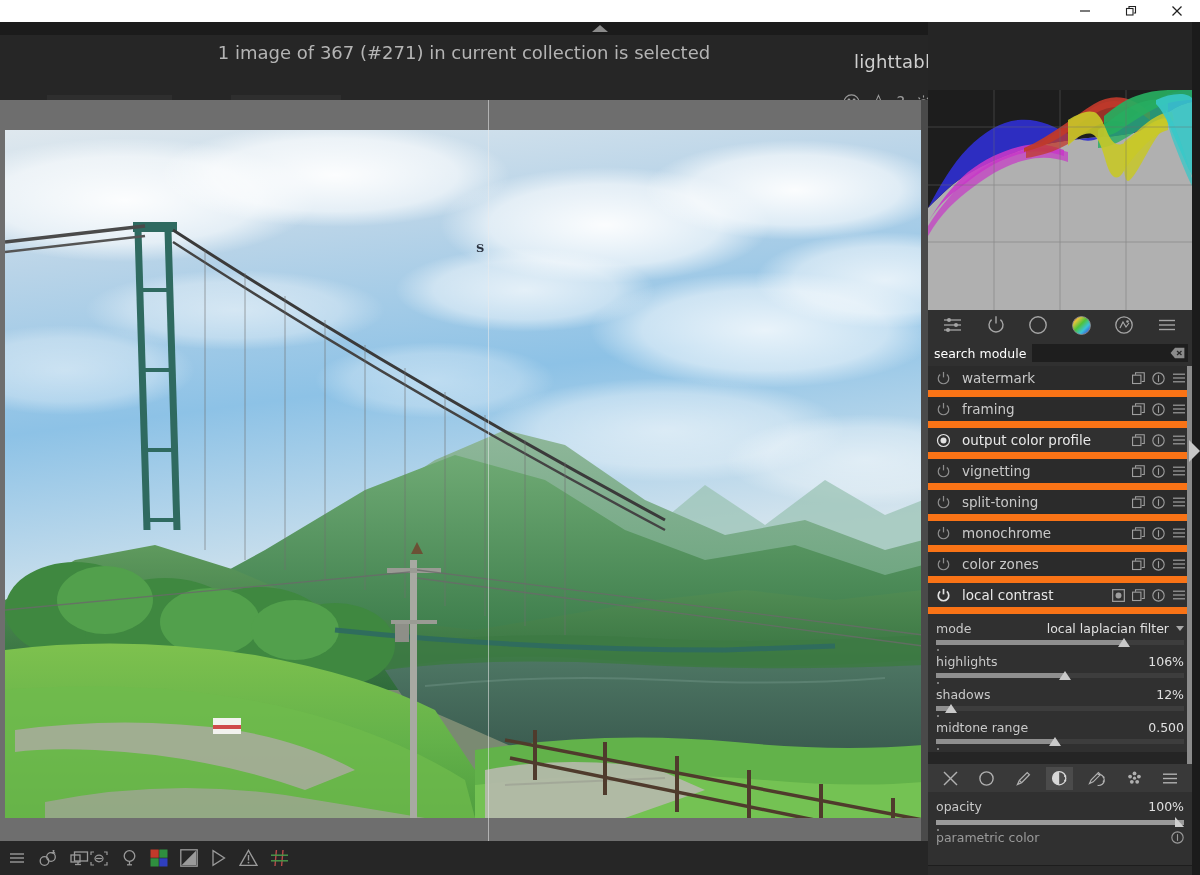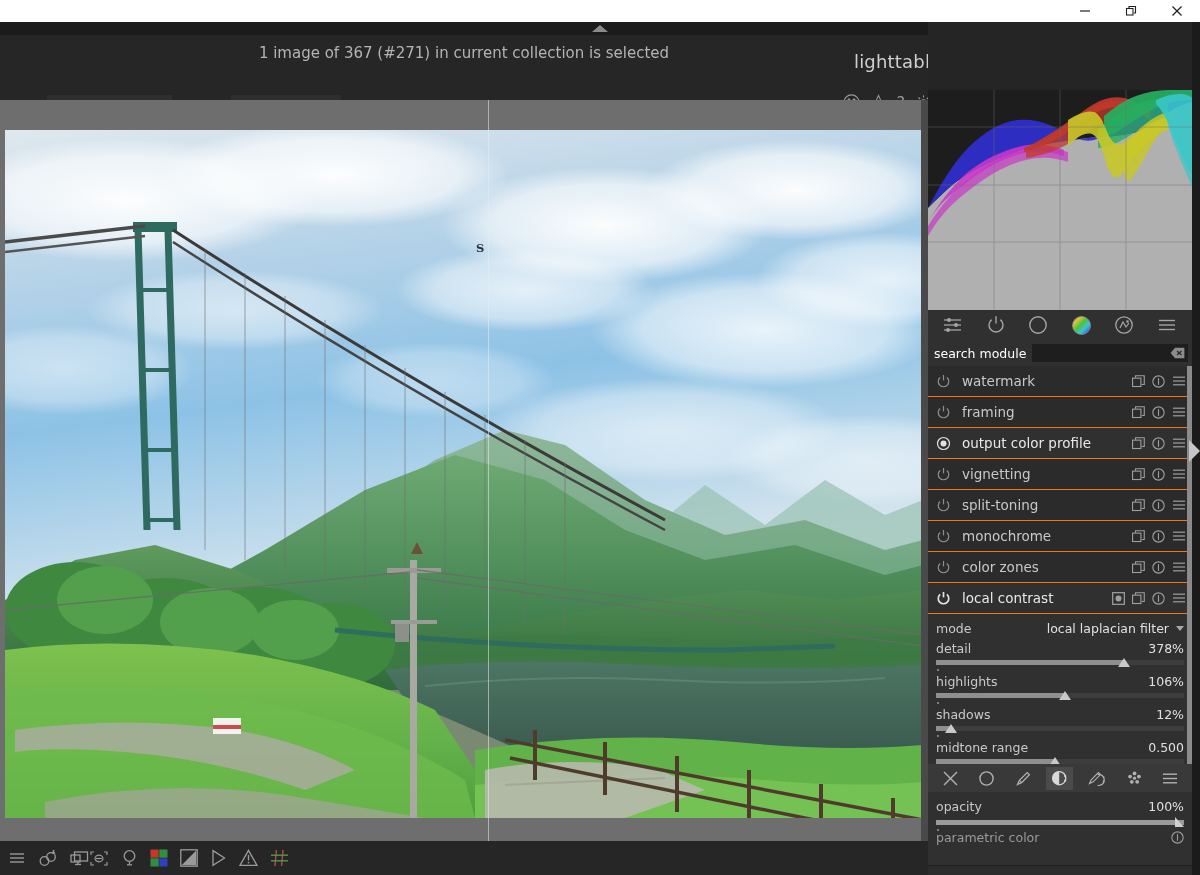"1 image of 367 (#271)" .statusline { font-size: 15px -> 18px }
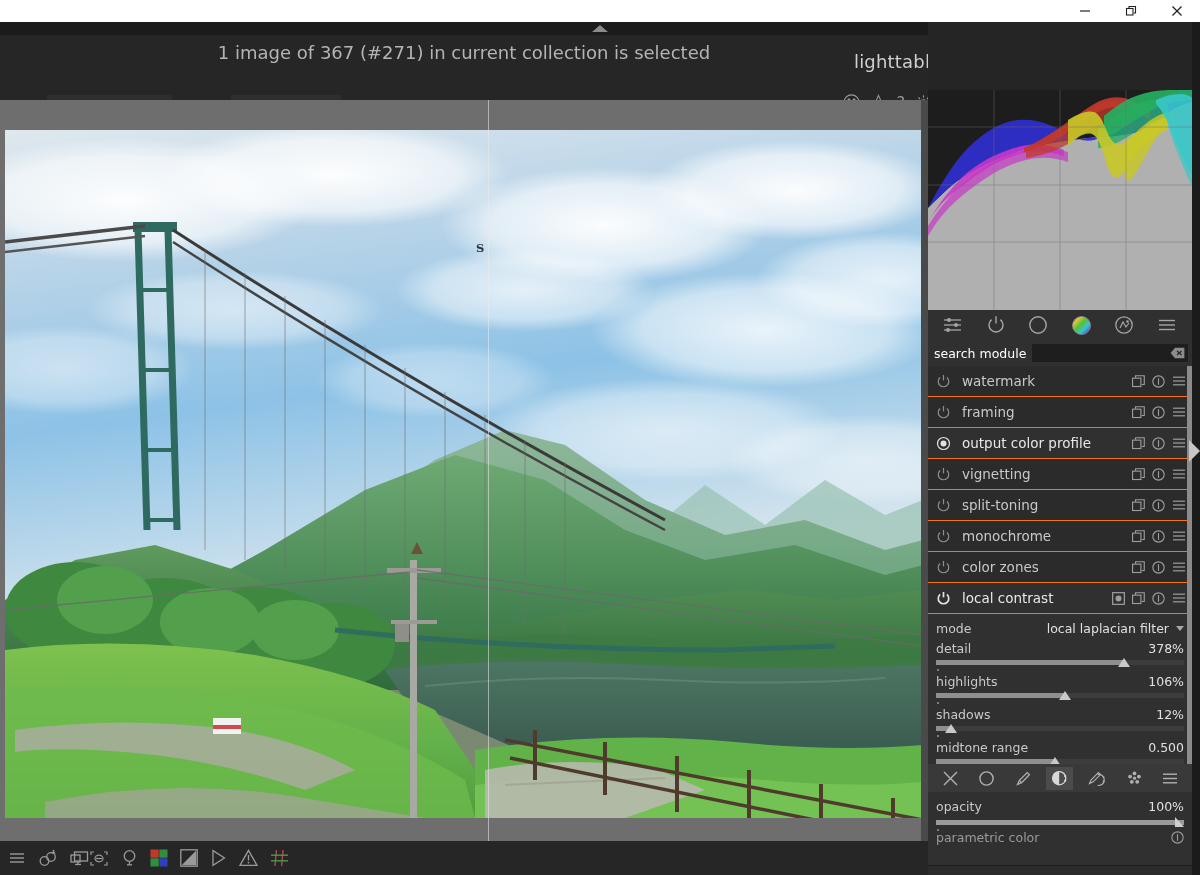"watermark" .modrow { border-bottom: 1px solid #f97316 -> 7px solid #f97316 }
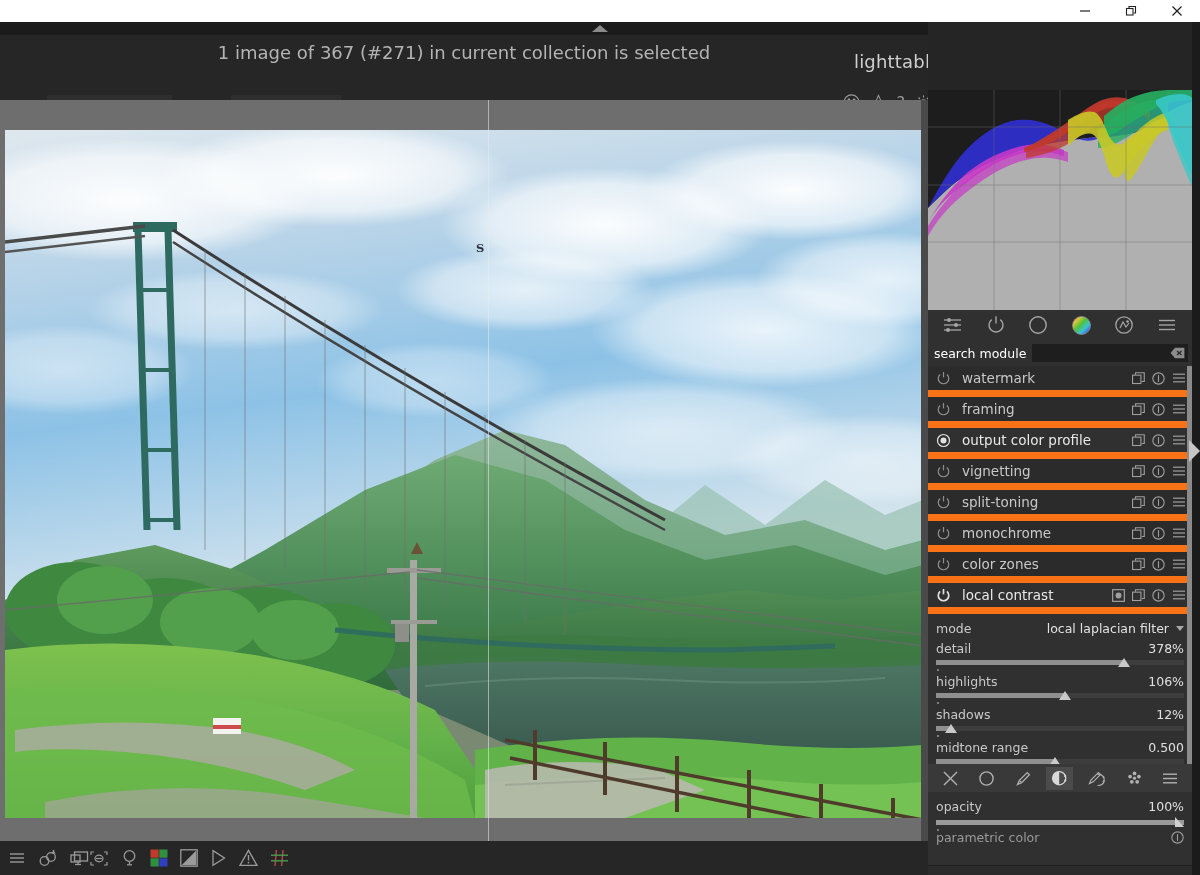"detail" div.prow { html: <div> <span>detail</span> <span>378%</span> </div> -> none }
